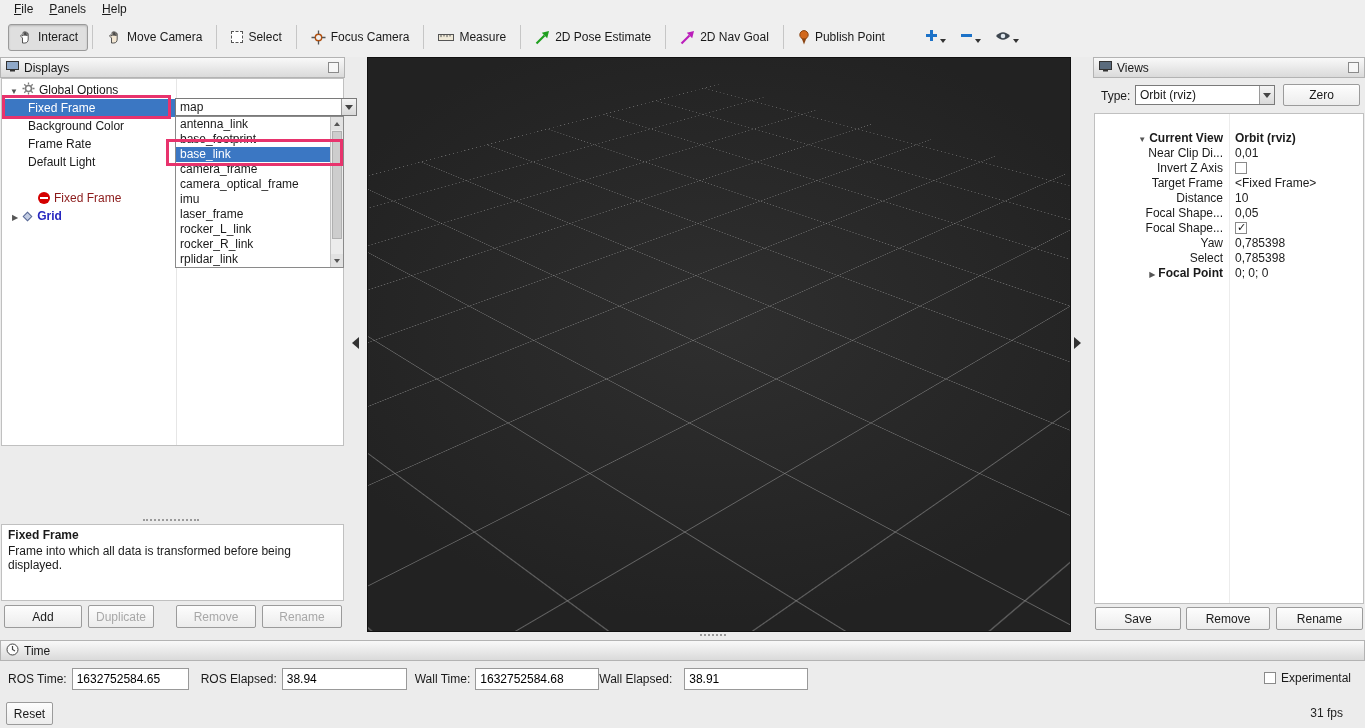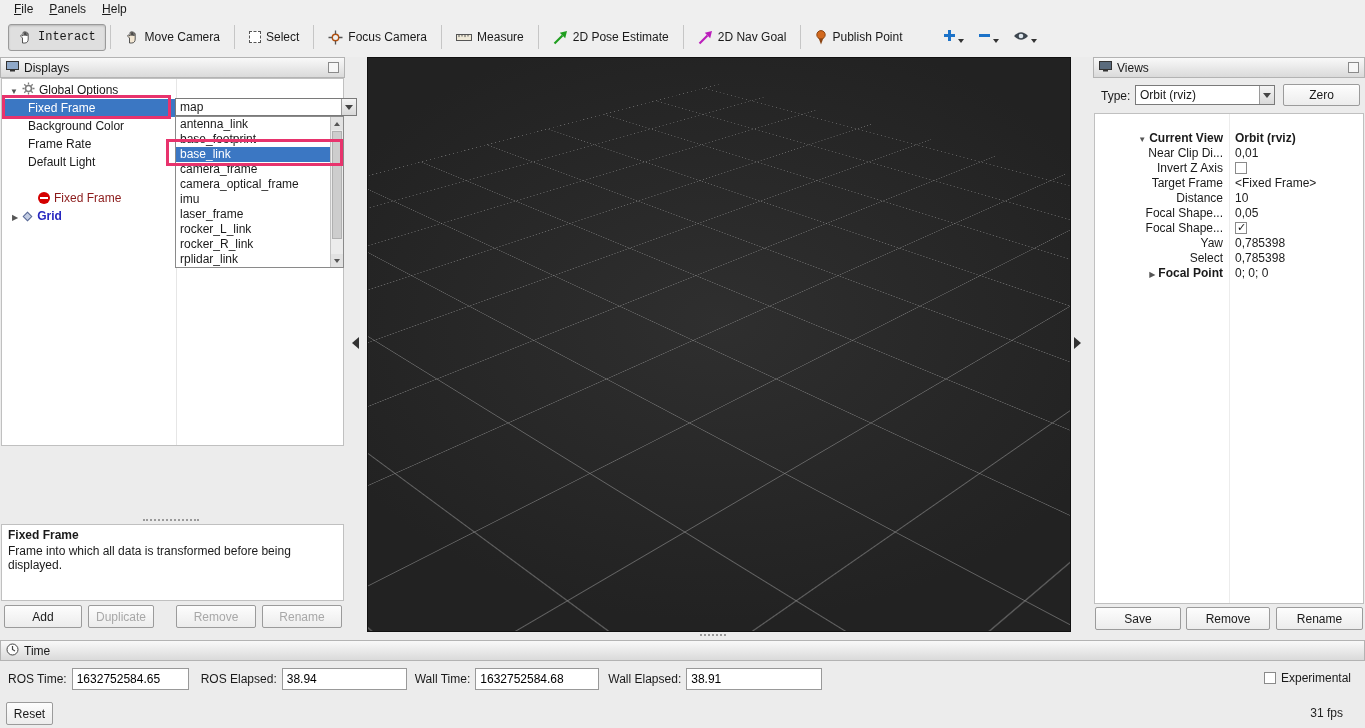"Interact" .tool.pressed { font-family: Liberation Mono, monospace -> none }
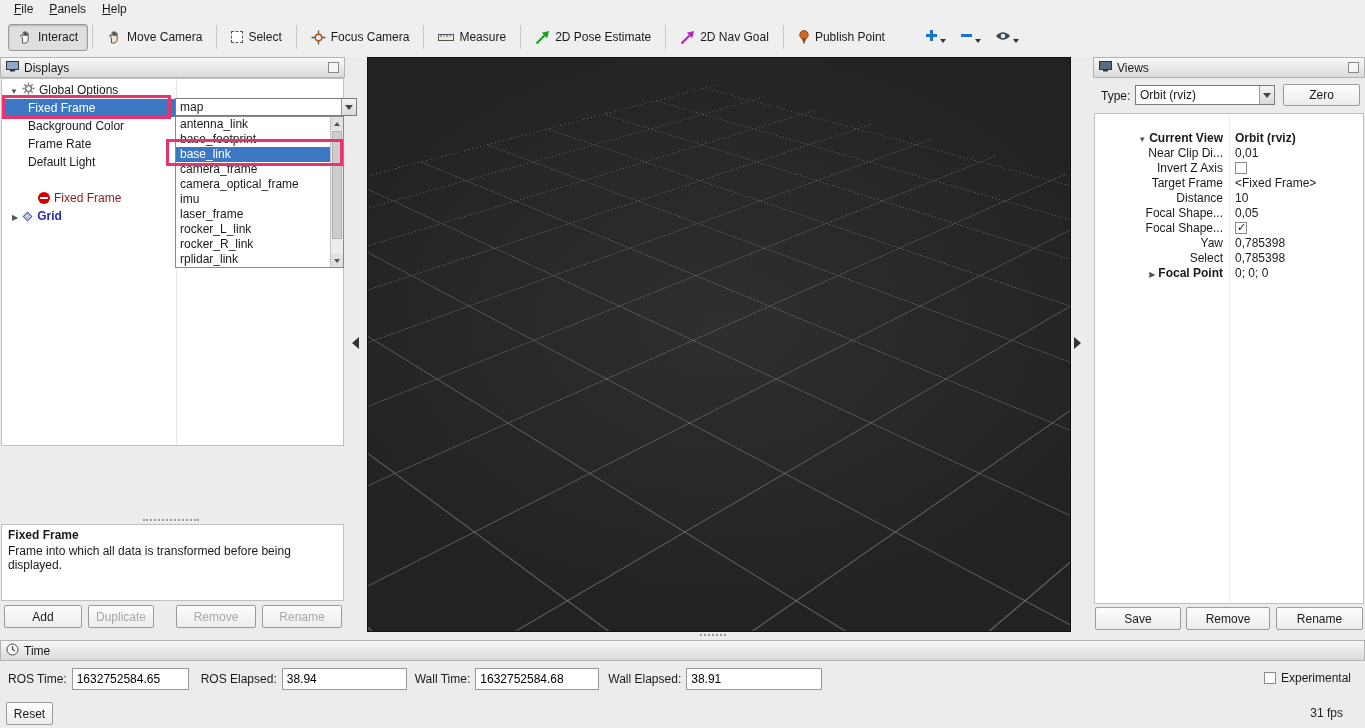"1632752584.68" .in3 { margin-right: 9px -> none }
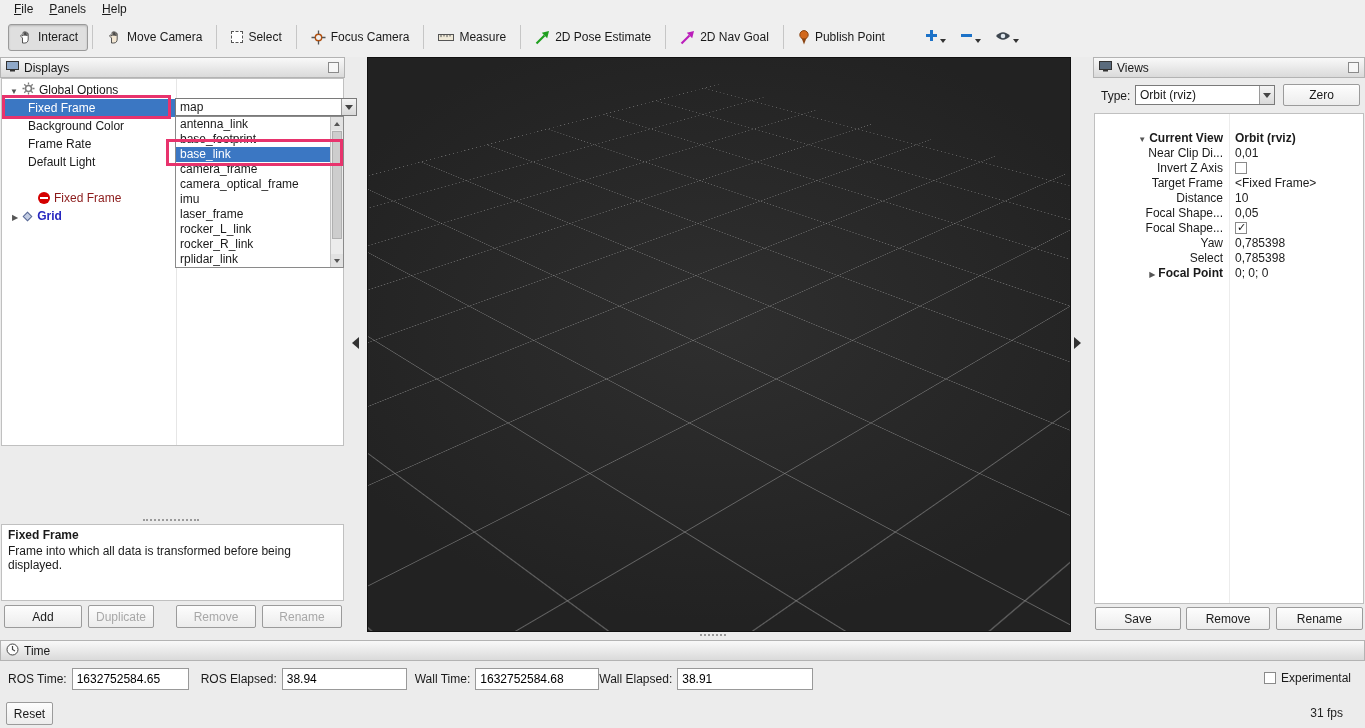"38.91" .in4 { margin-left: none -> 7px; width: 136px -> 124px }
